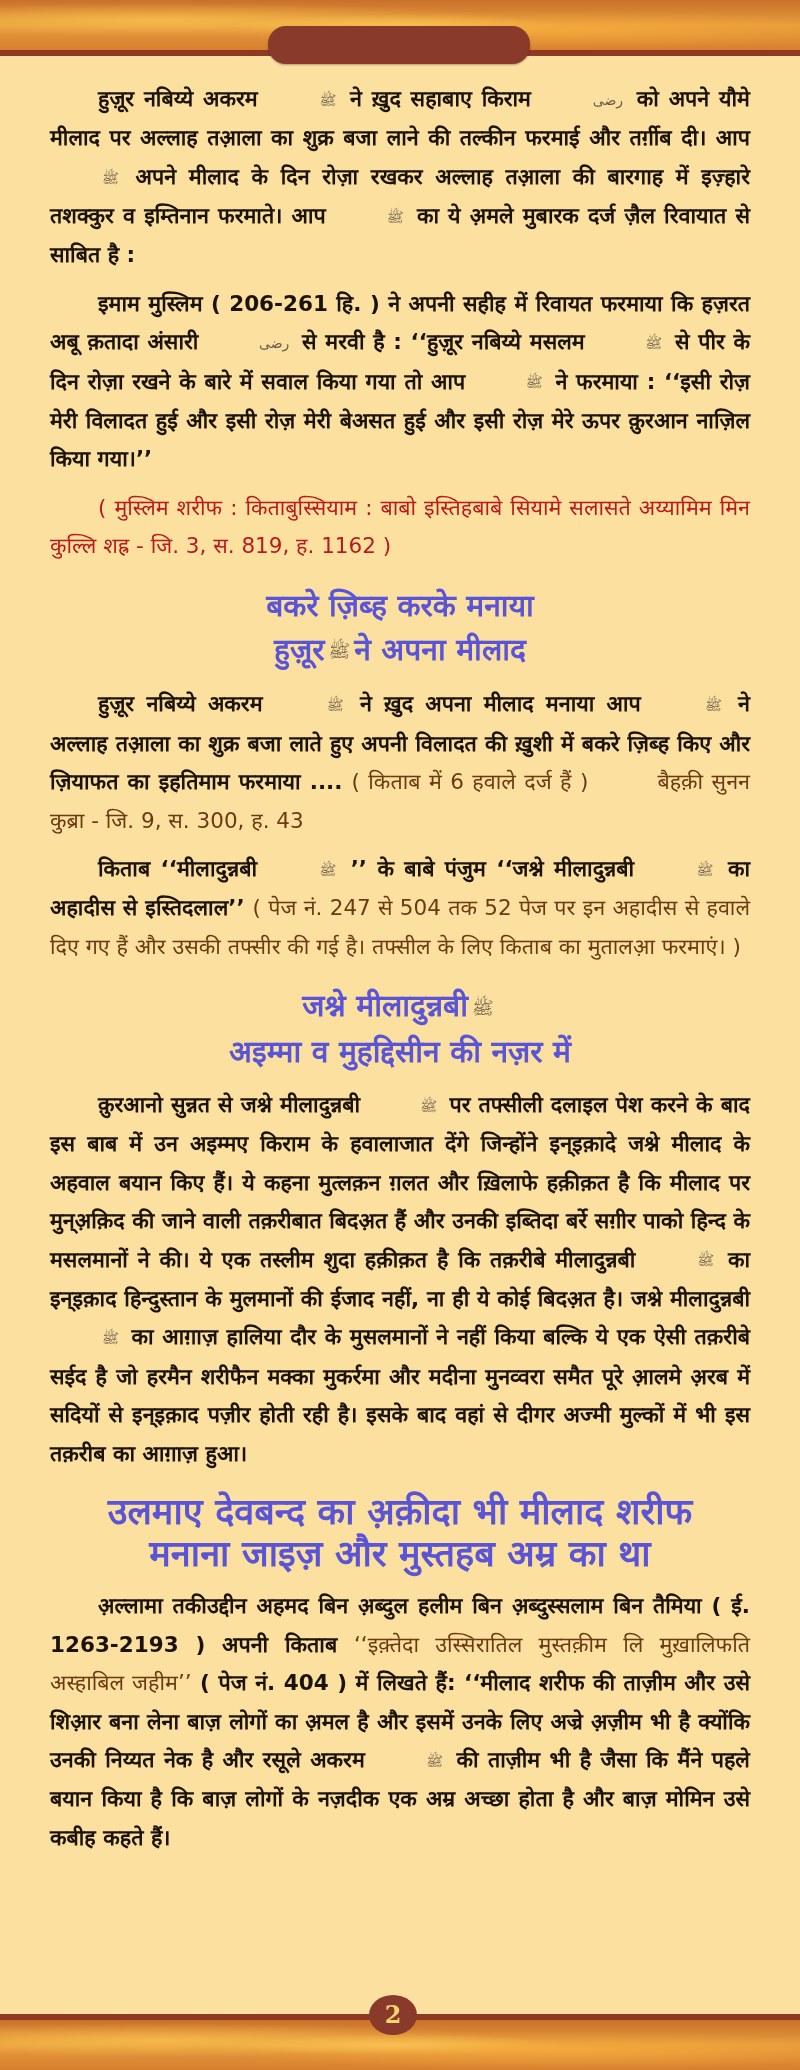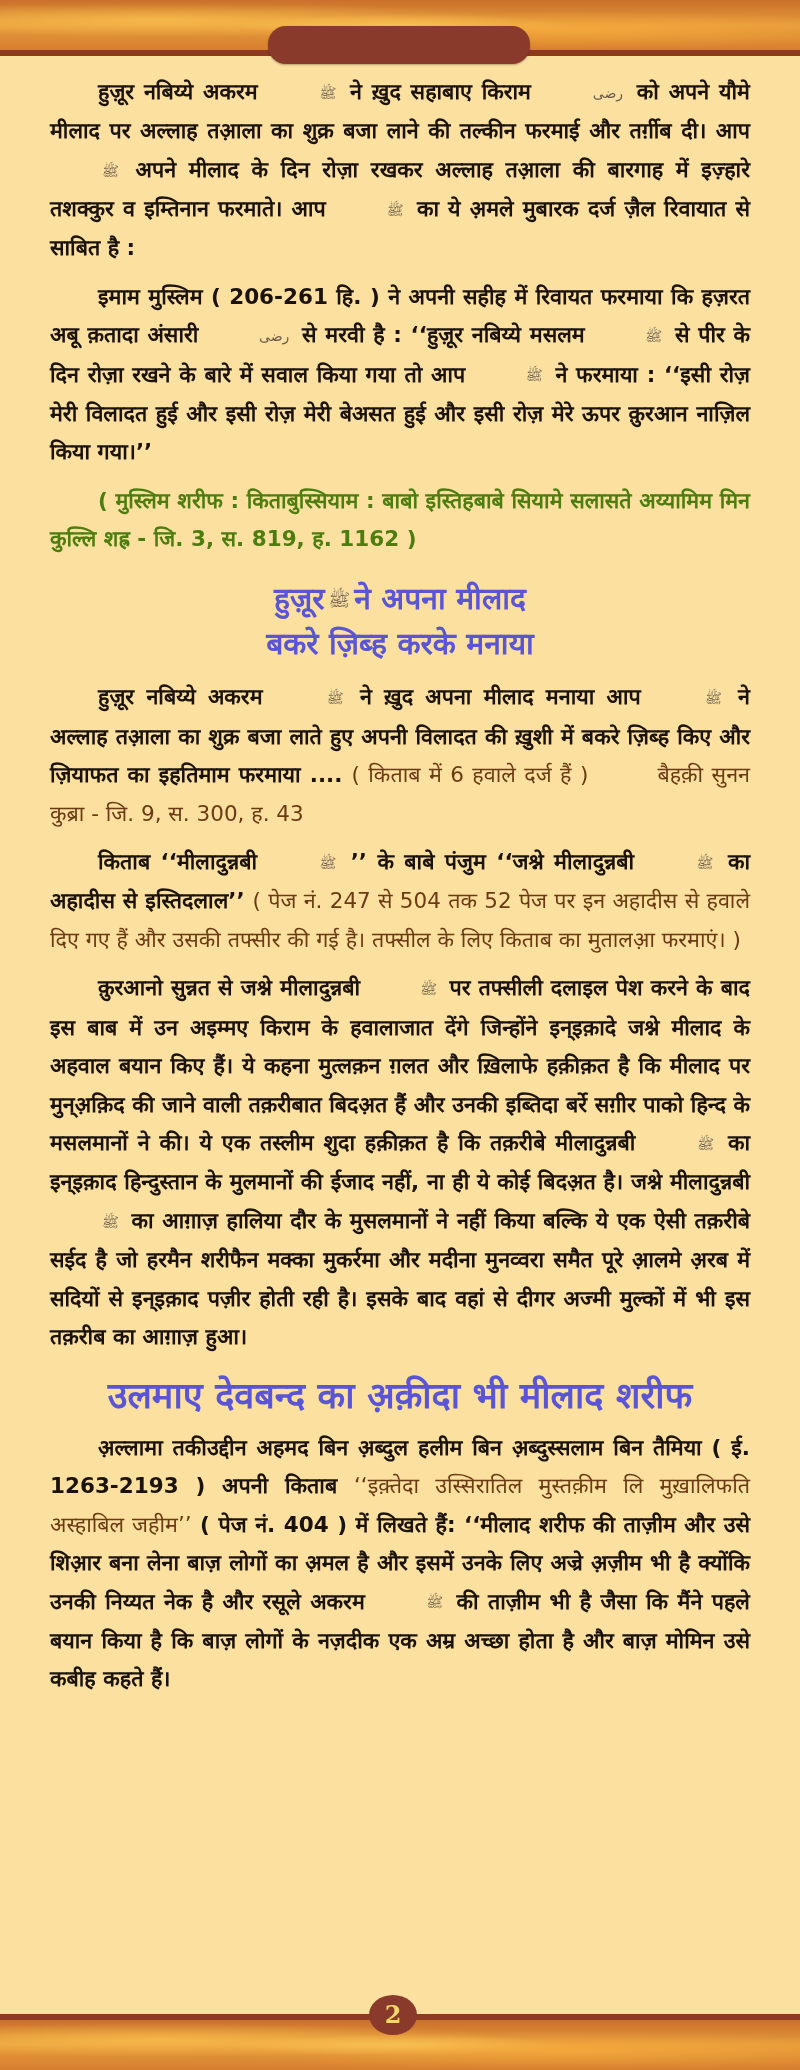"हुज़ूर नबिय्ये अकरम ﷺ ने" .content { top: 73px -> 80px }
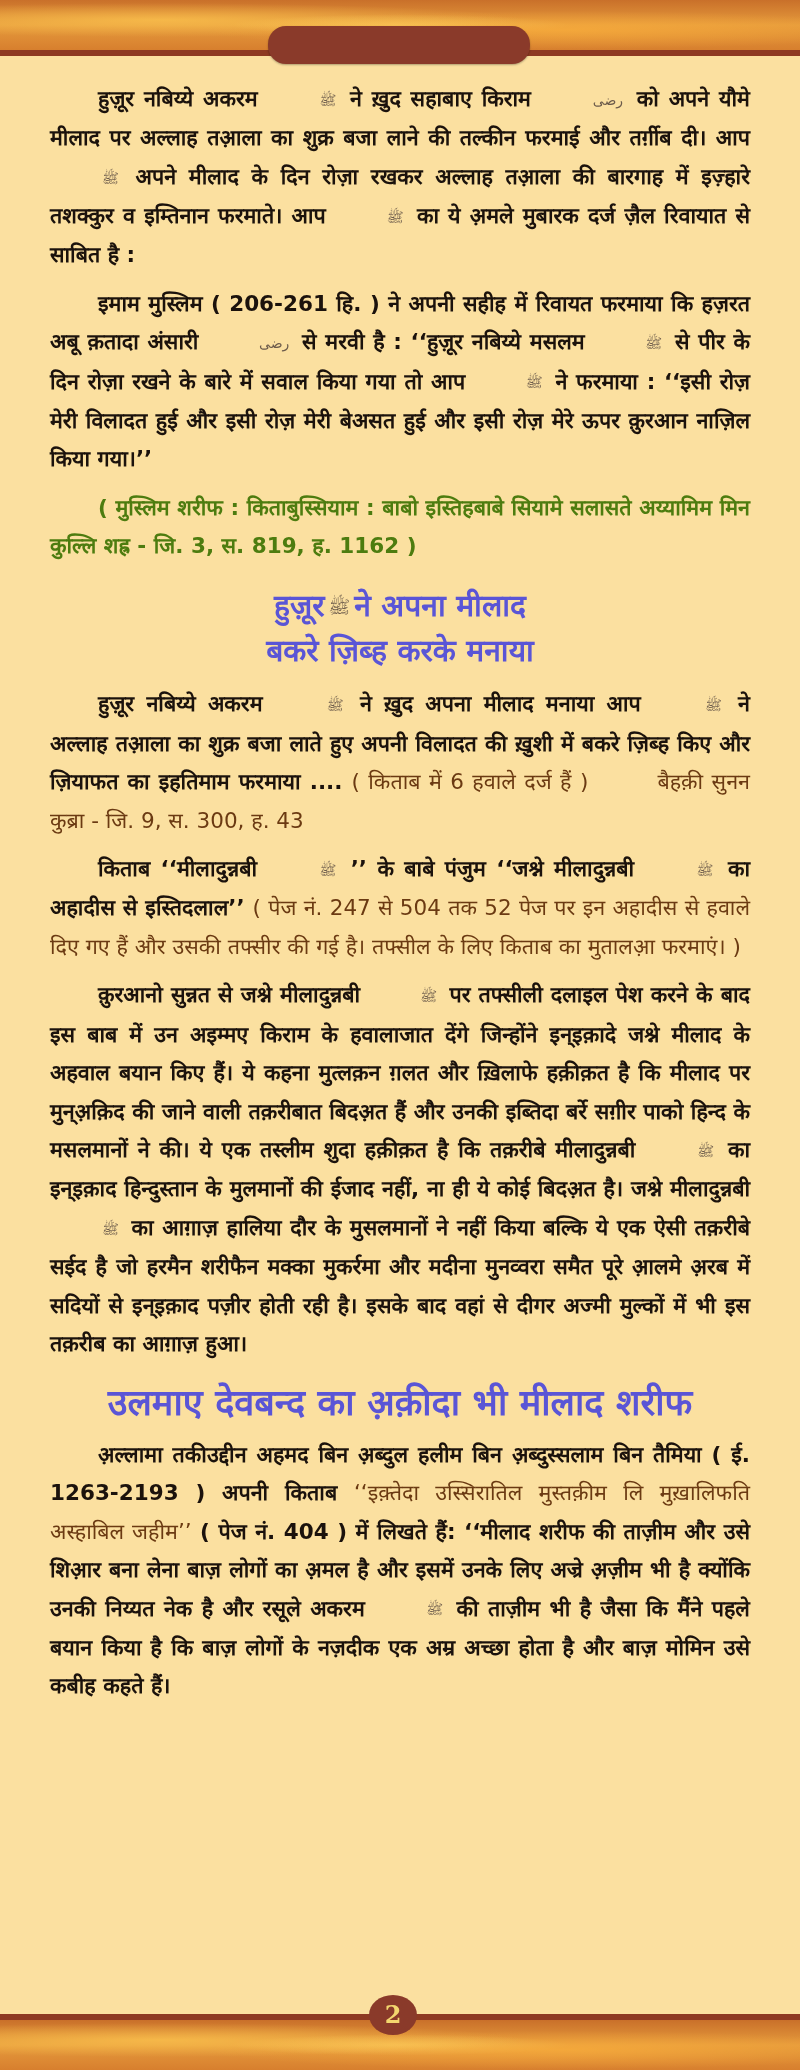"( मुस्लिम शरीफ : किताबुस्सियाम" .ref { color: #4d7c0f -> #b91c1c; font-weight: bold -> normal }
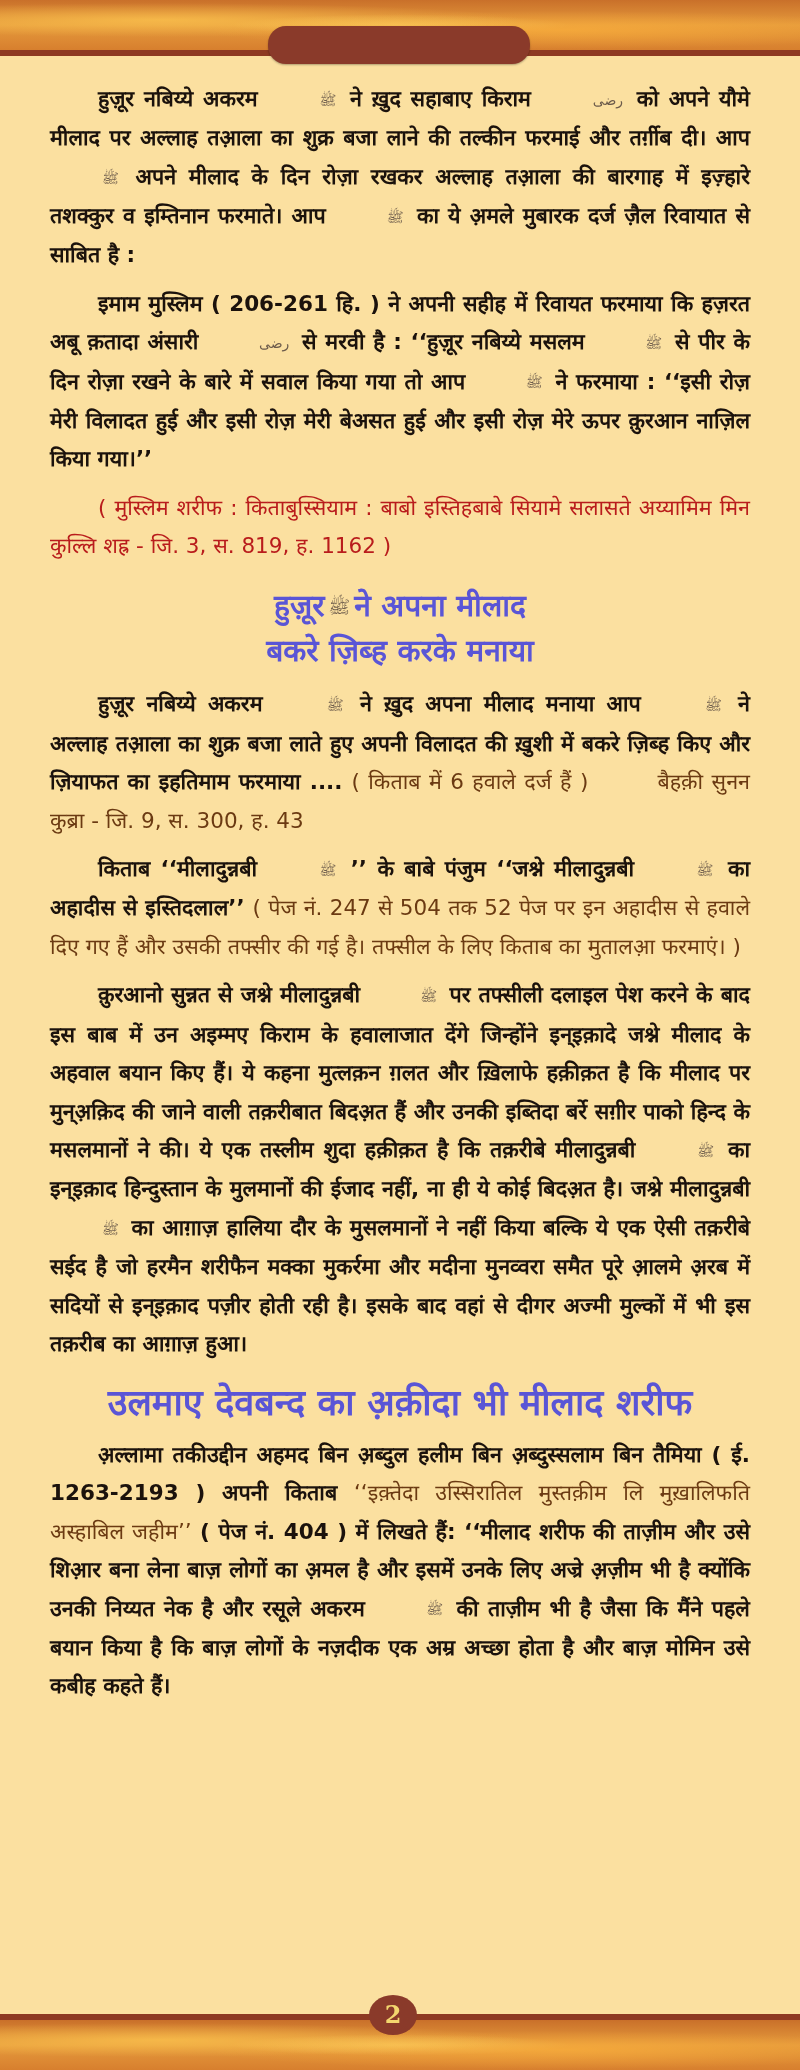"हुज़ूर ﷺ ने अपना मीलाद" div { order: before "बकरे ज़िब्ह करके मनाया" -> after "बकरे ज़िब्ह करके मनाया" }
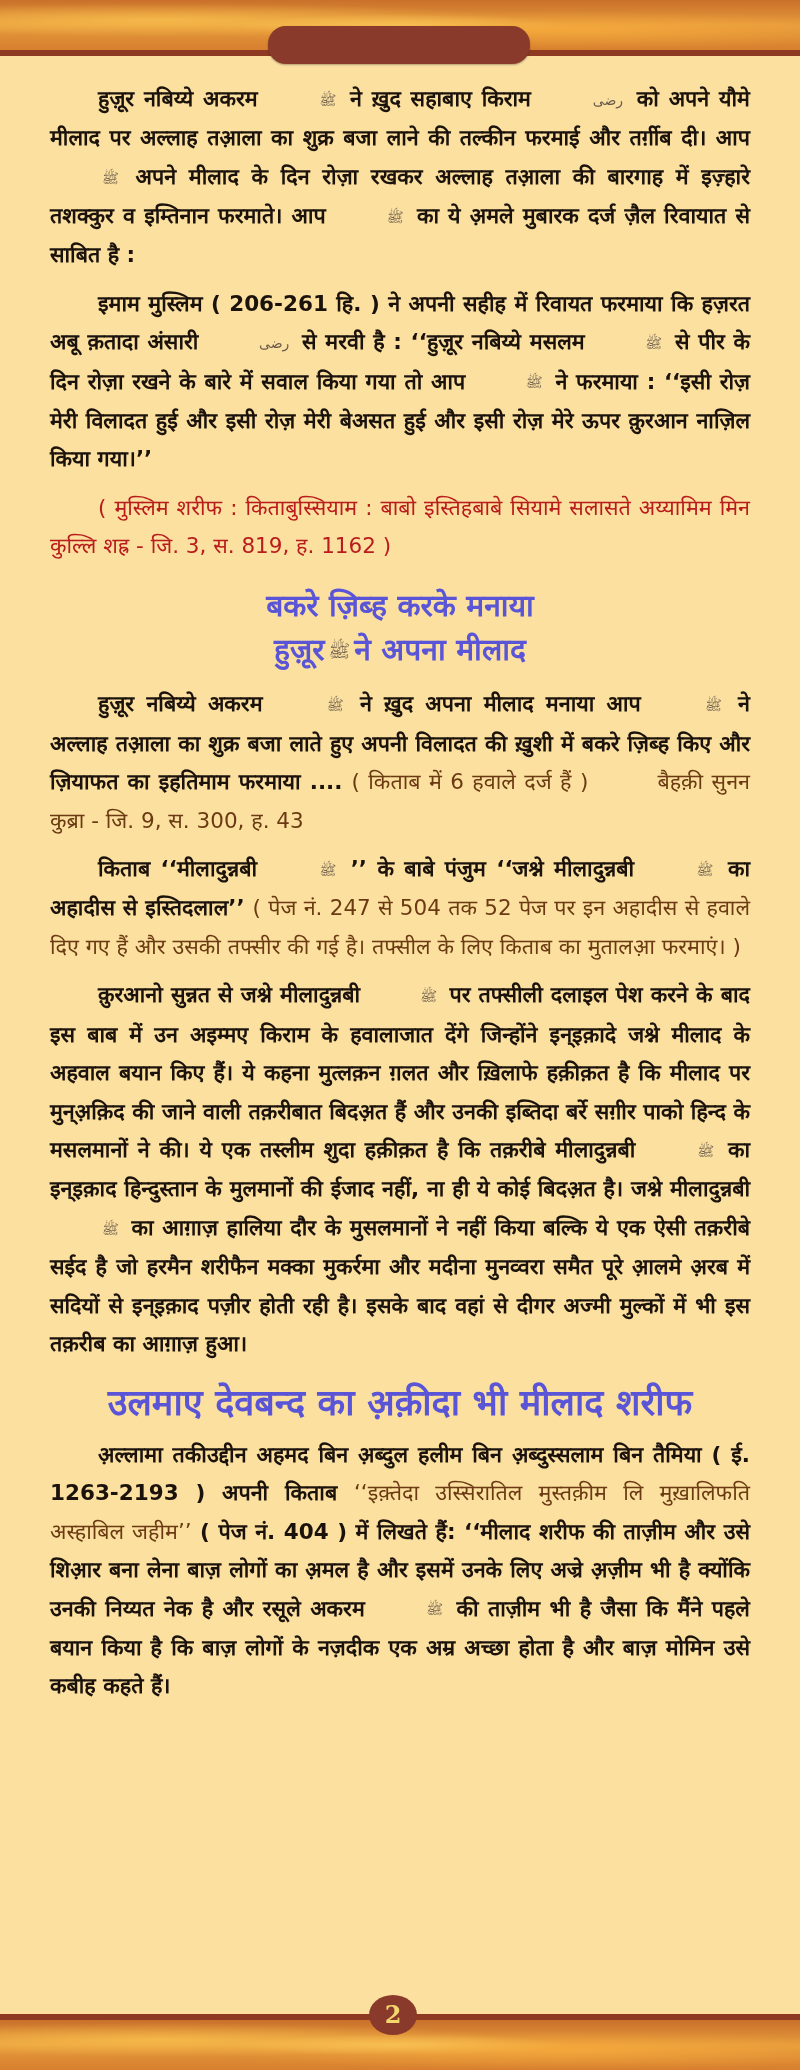"जश्ने मीलादुन्नबी ﷺ" div.heading { html: none -> <div> <div><span>जश्ने मीलादुन्नबी</span><span>ﷺ</span></div> <div>अइम्मा व मुहद्दिसीन की नज़र में</div> </div> }
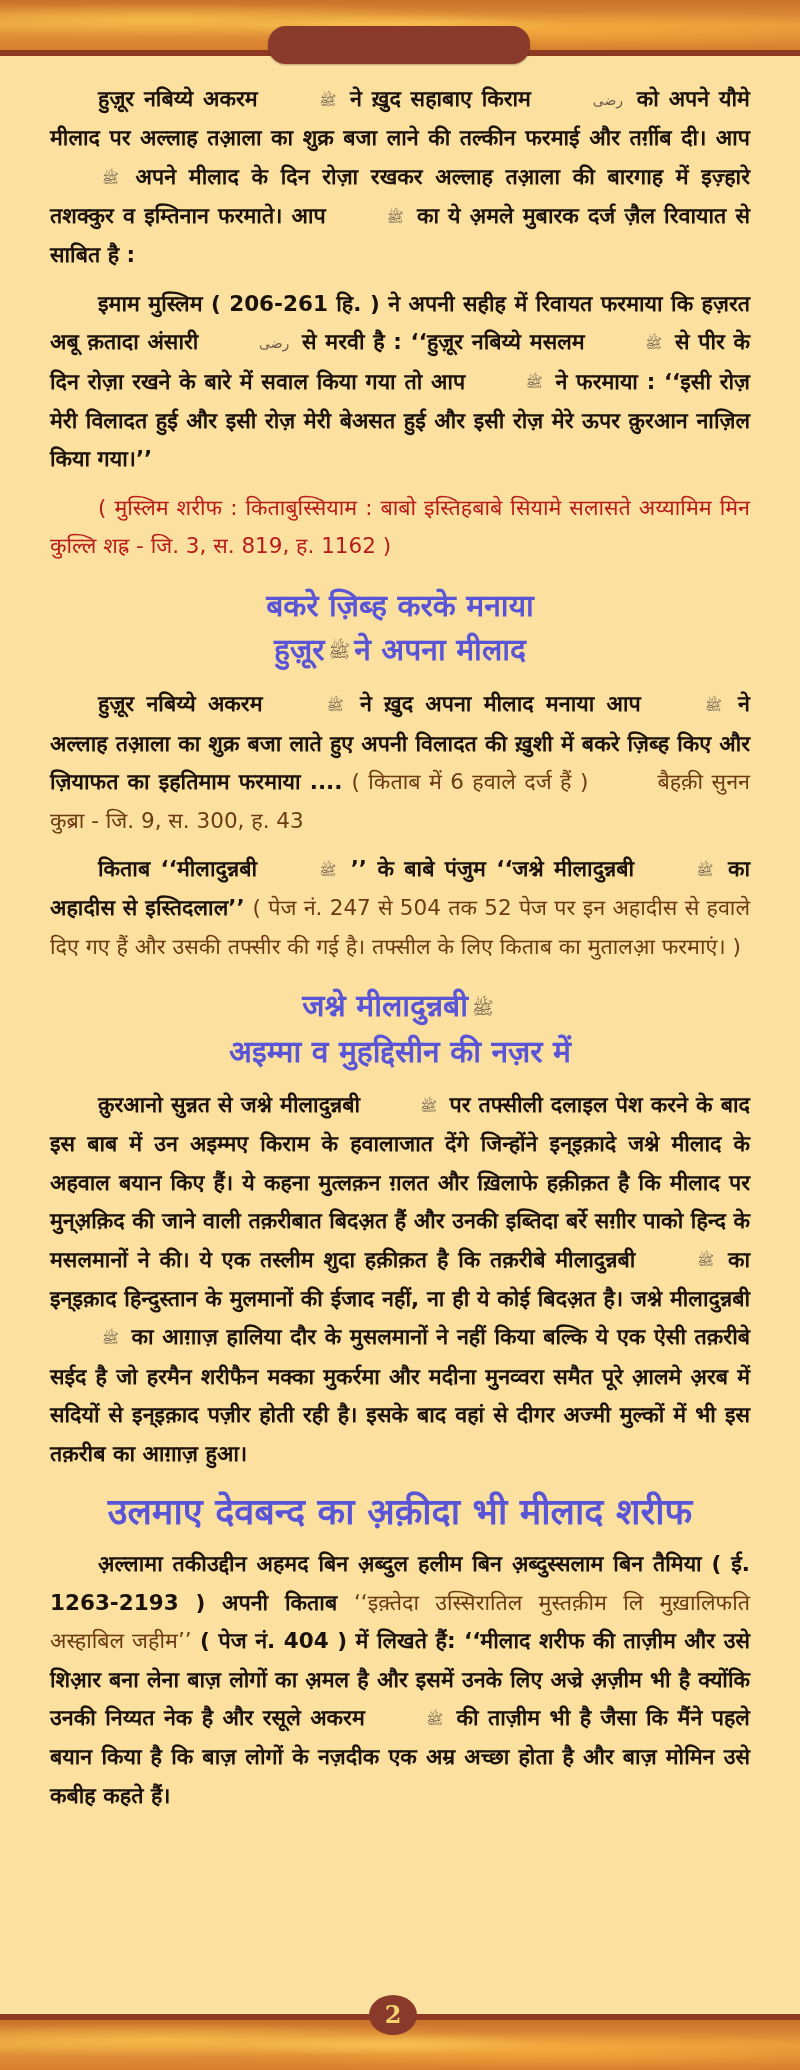"मनाना जाइज़ और मुस्तहब अम्र" div { html: none -> <div>मनाना जाइज़ और मुस्तहब अम्र का था</div> }
